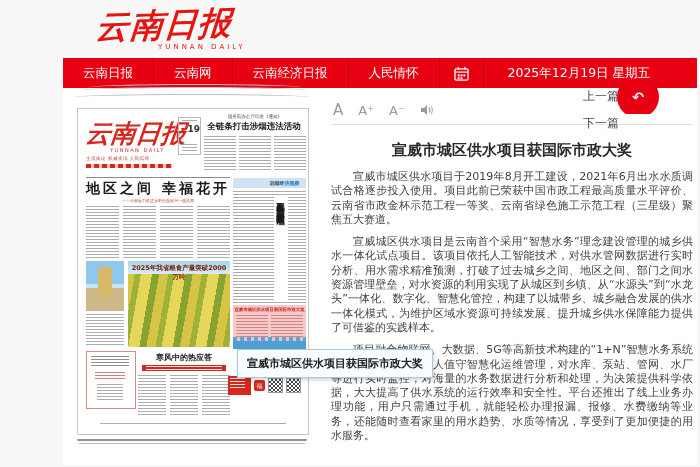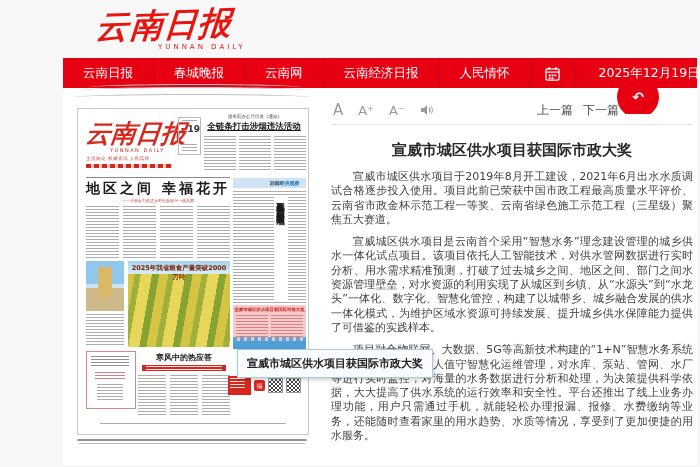"春城晚报" div.nav-item { html: <div>春城晚报</div> -> none }
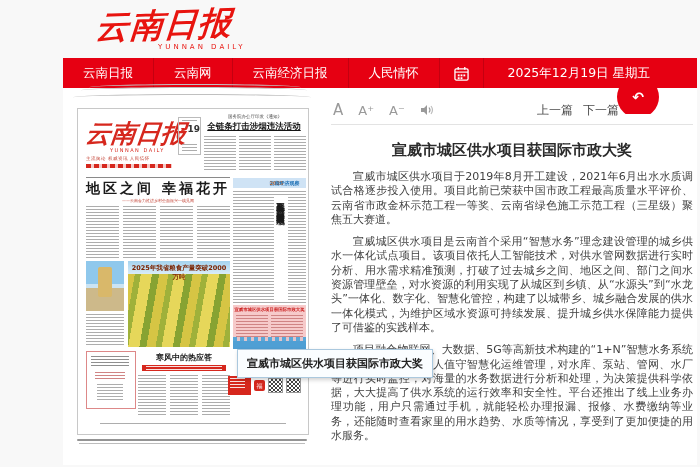"上一篇" .tb-links { flex-direction: none -> column }
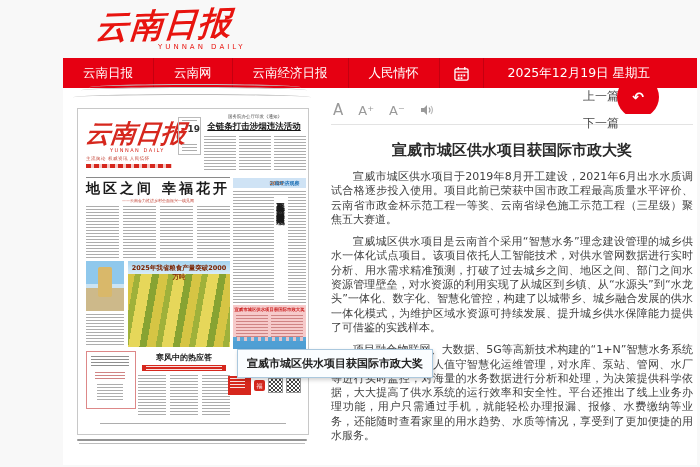"全链条打击涉烟违法活动" .p-tophead { text-decoration: underline -> none }
